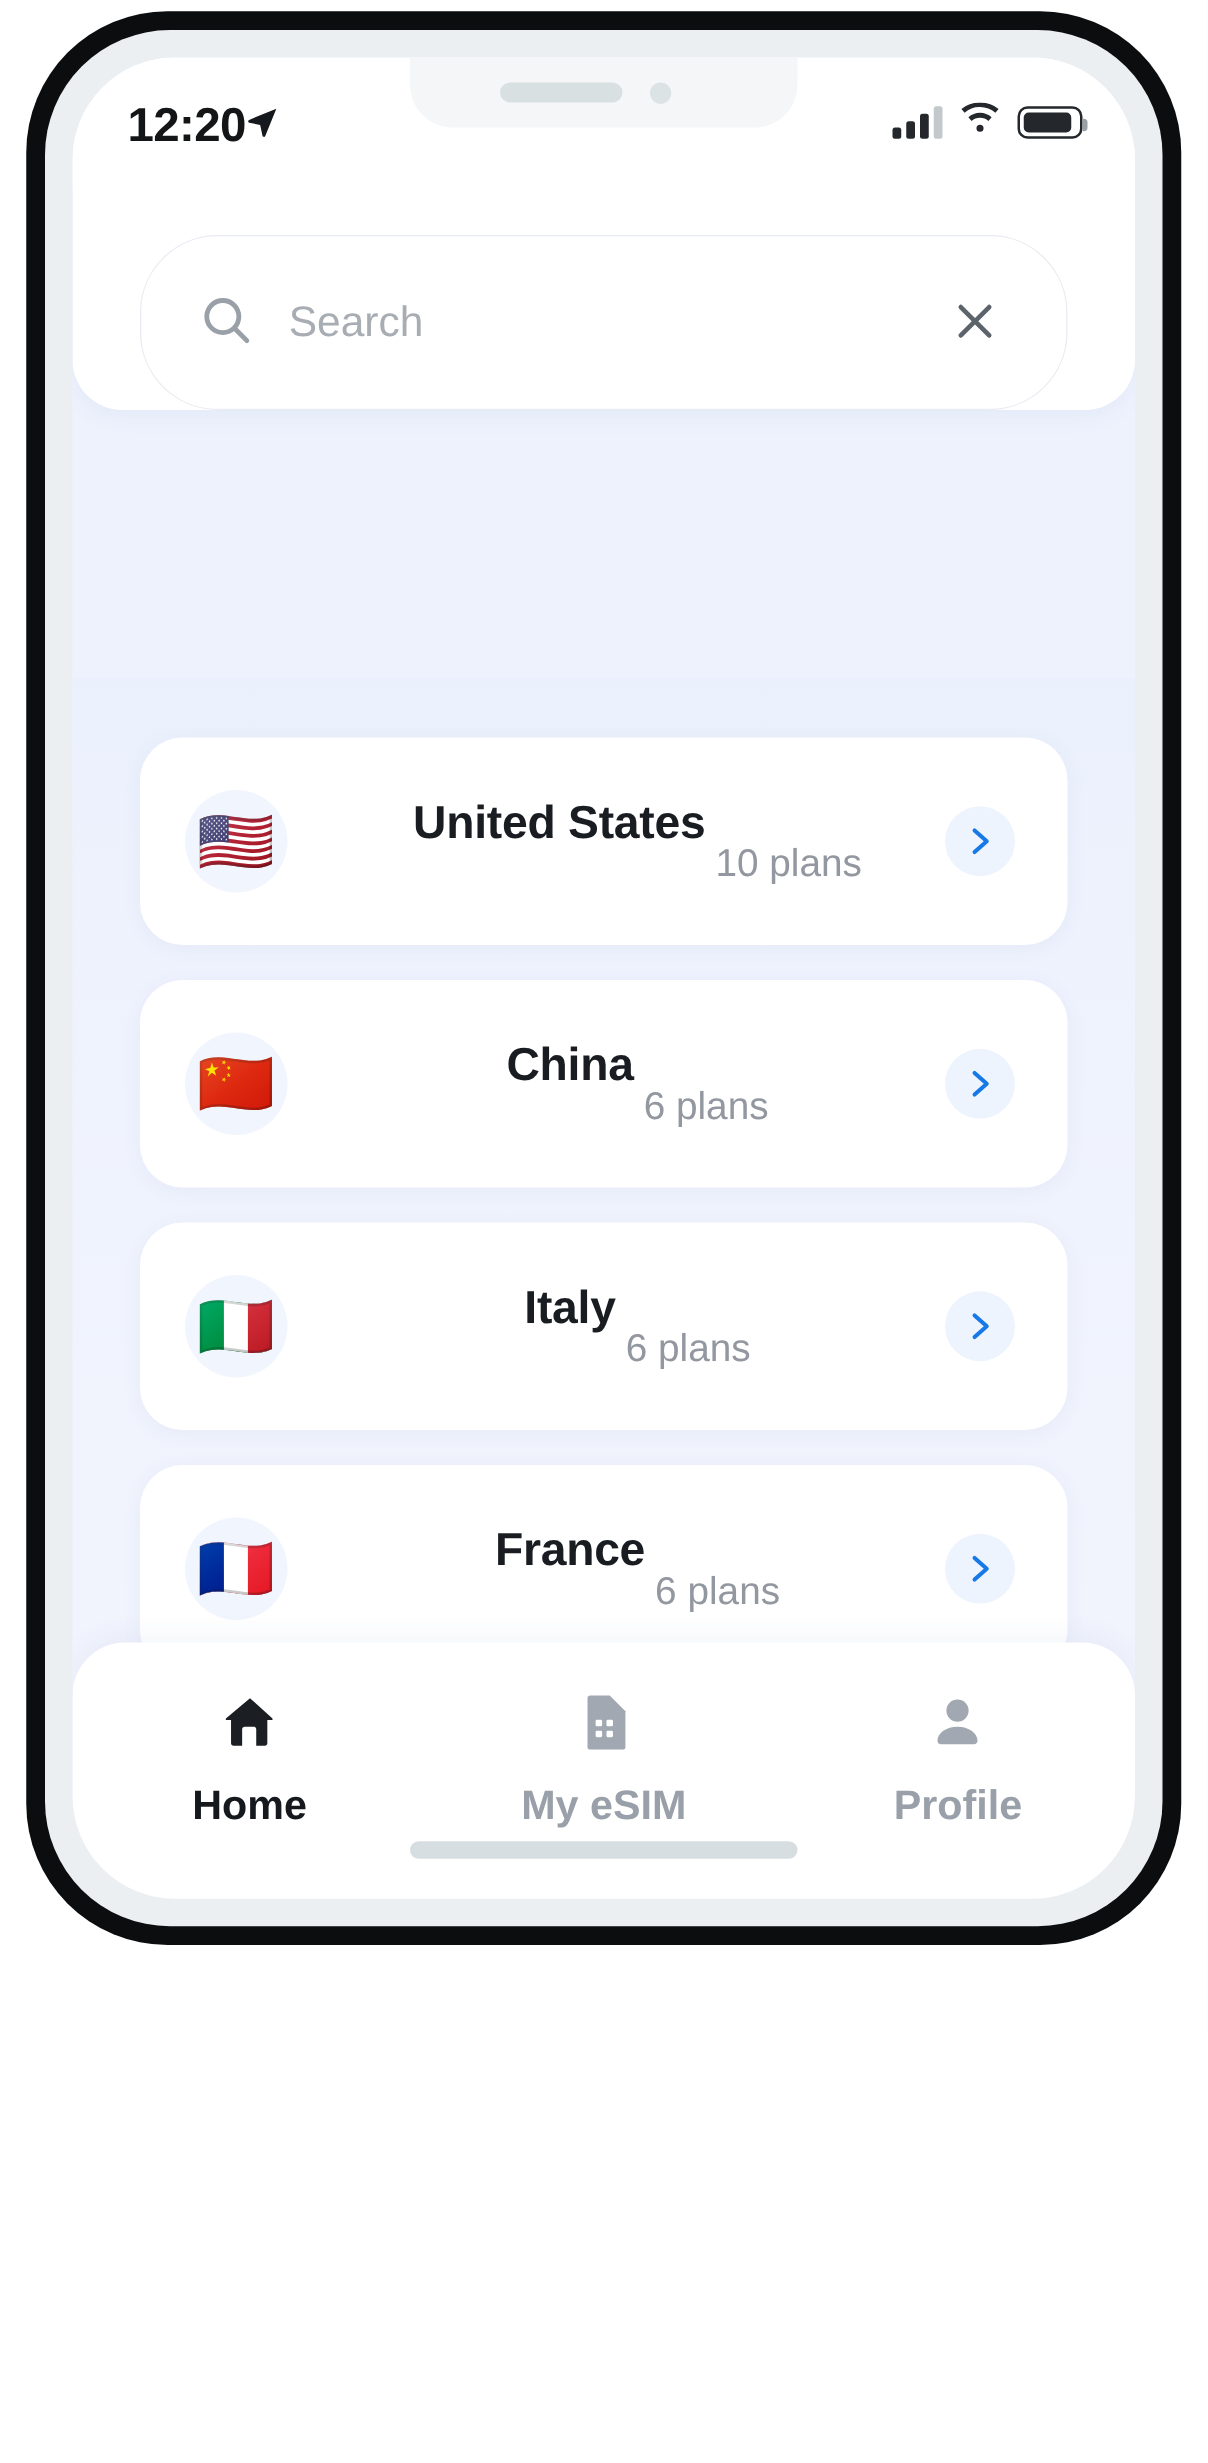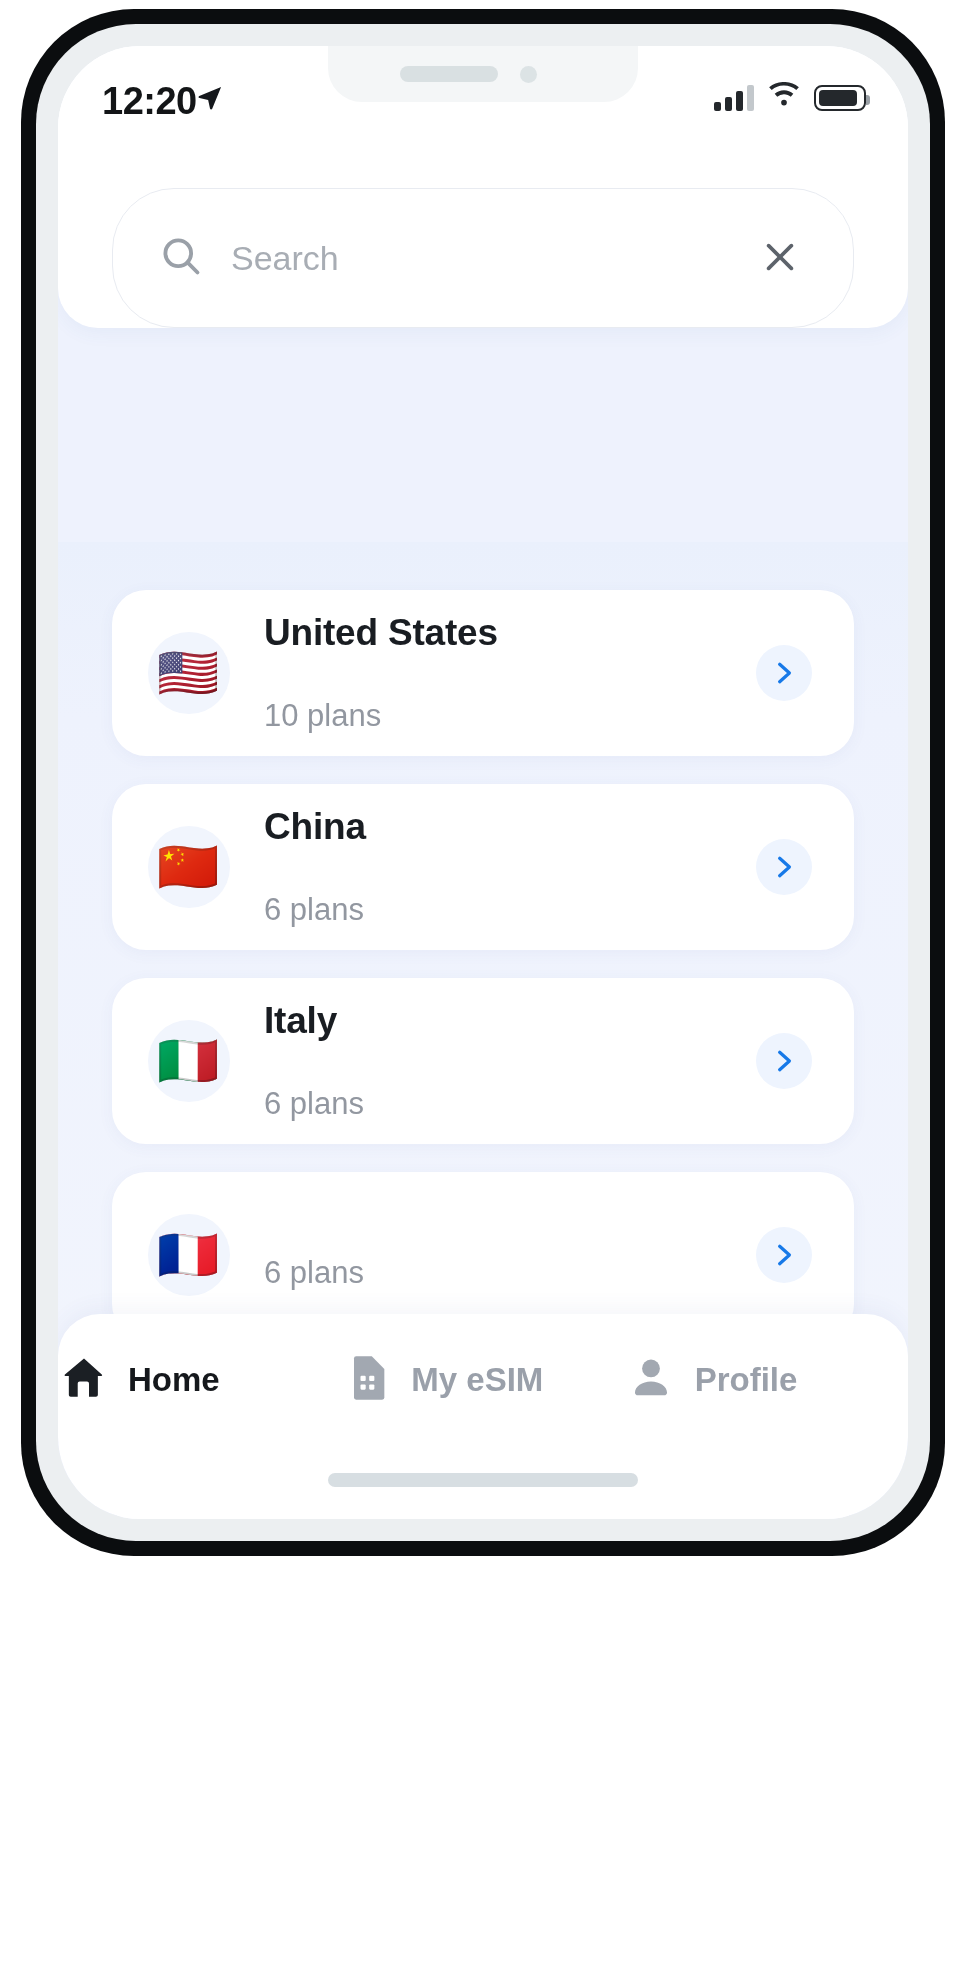"United States" .country-text { flex-direction: column -> none }
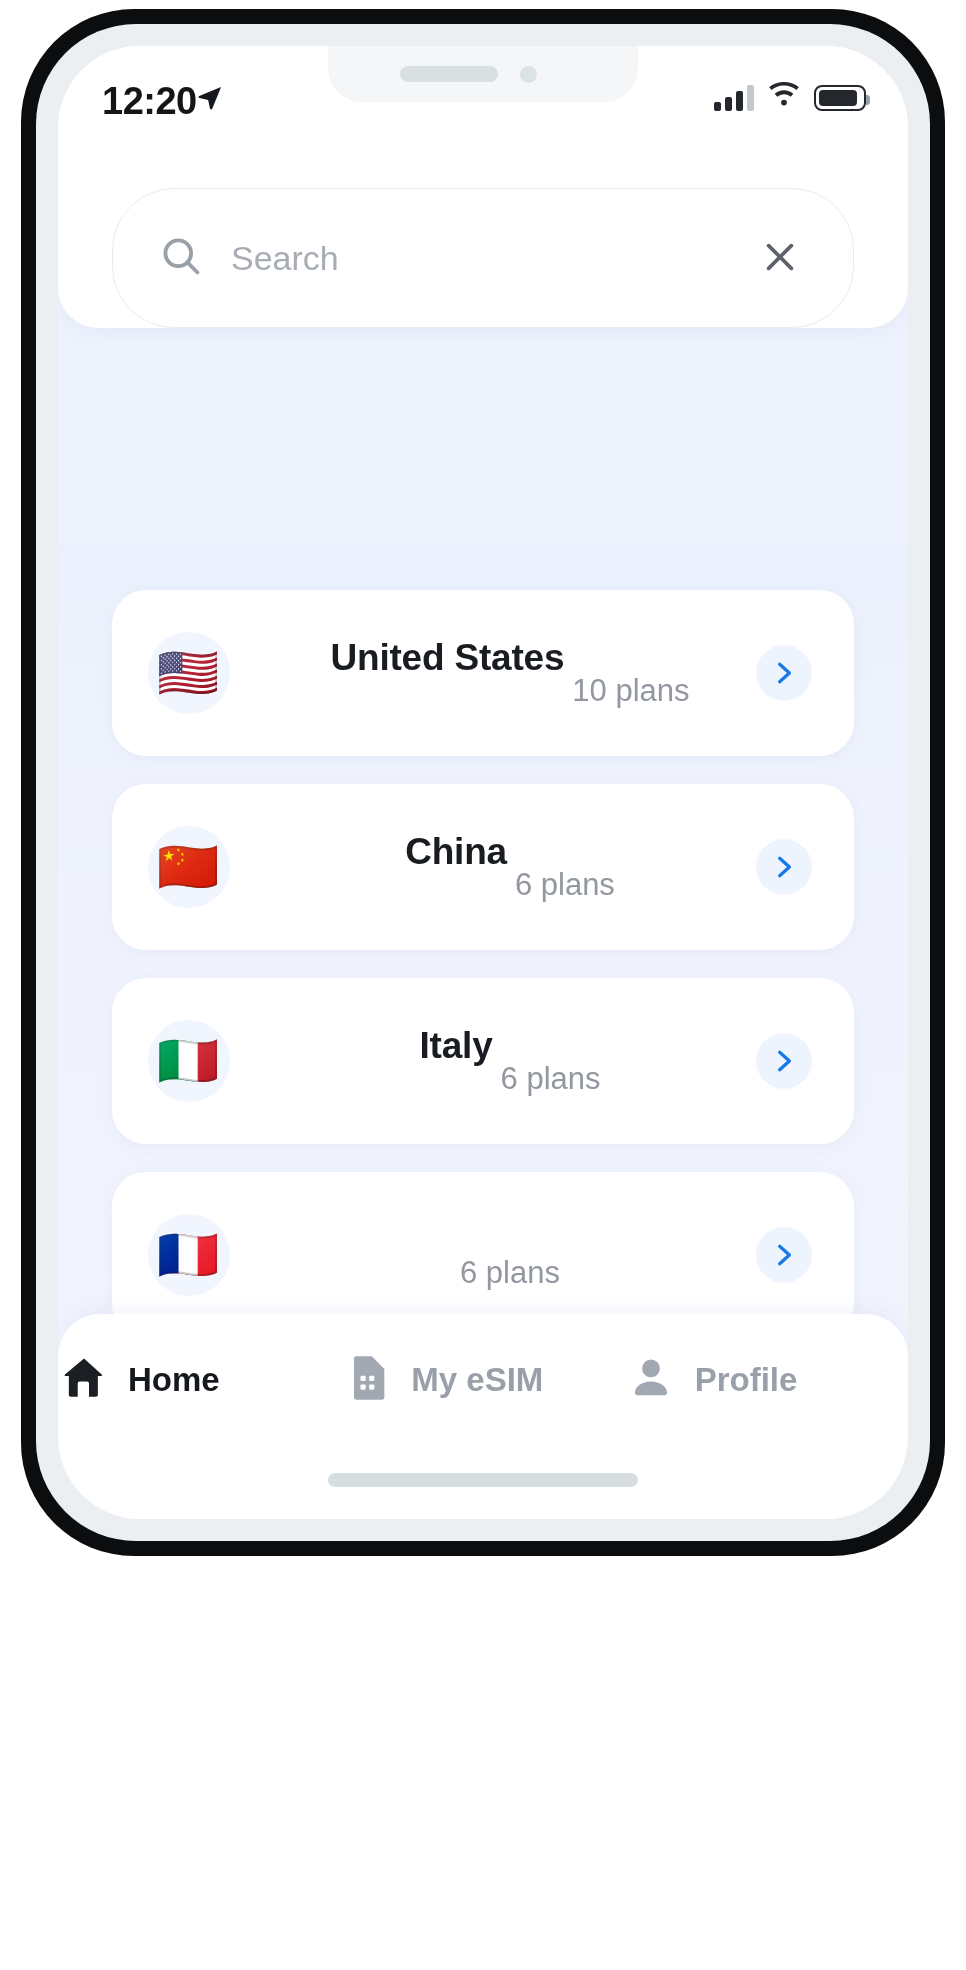"France" div.country-name { html: none -> <div>France</div> }
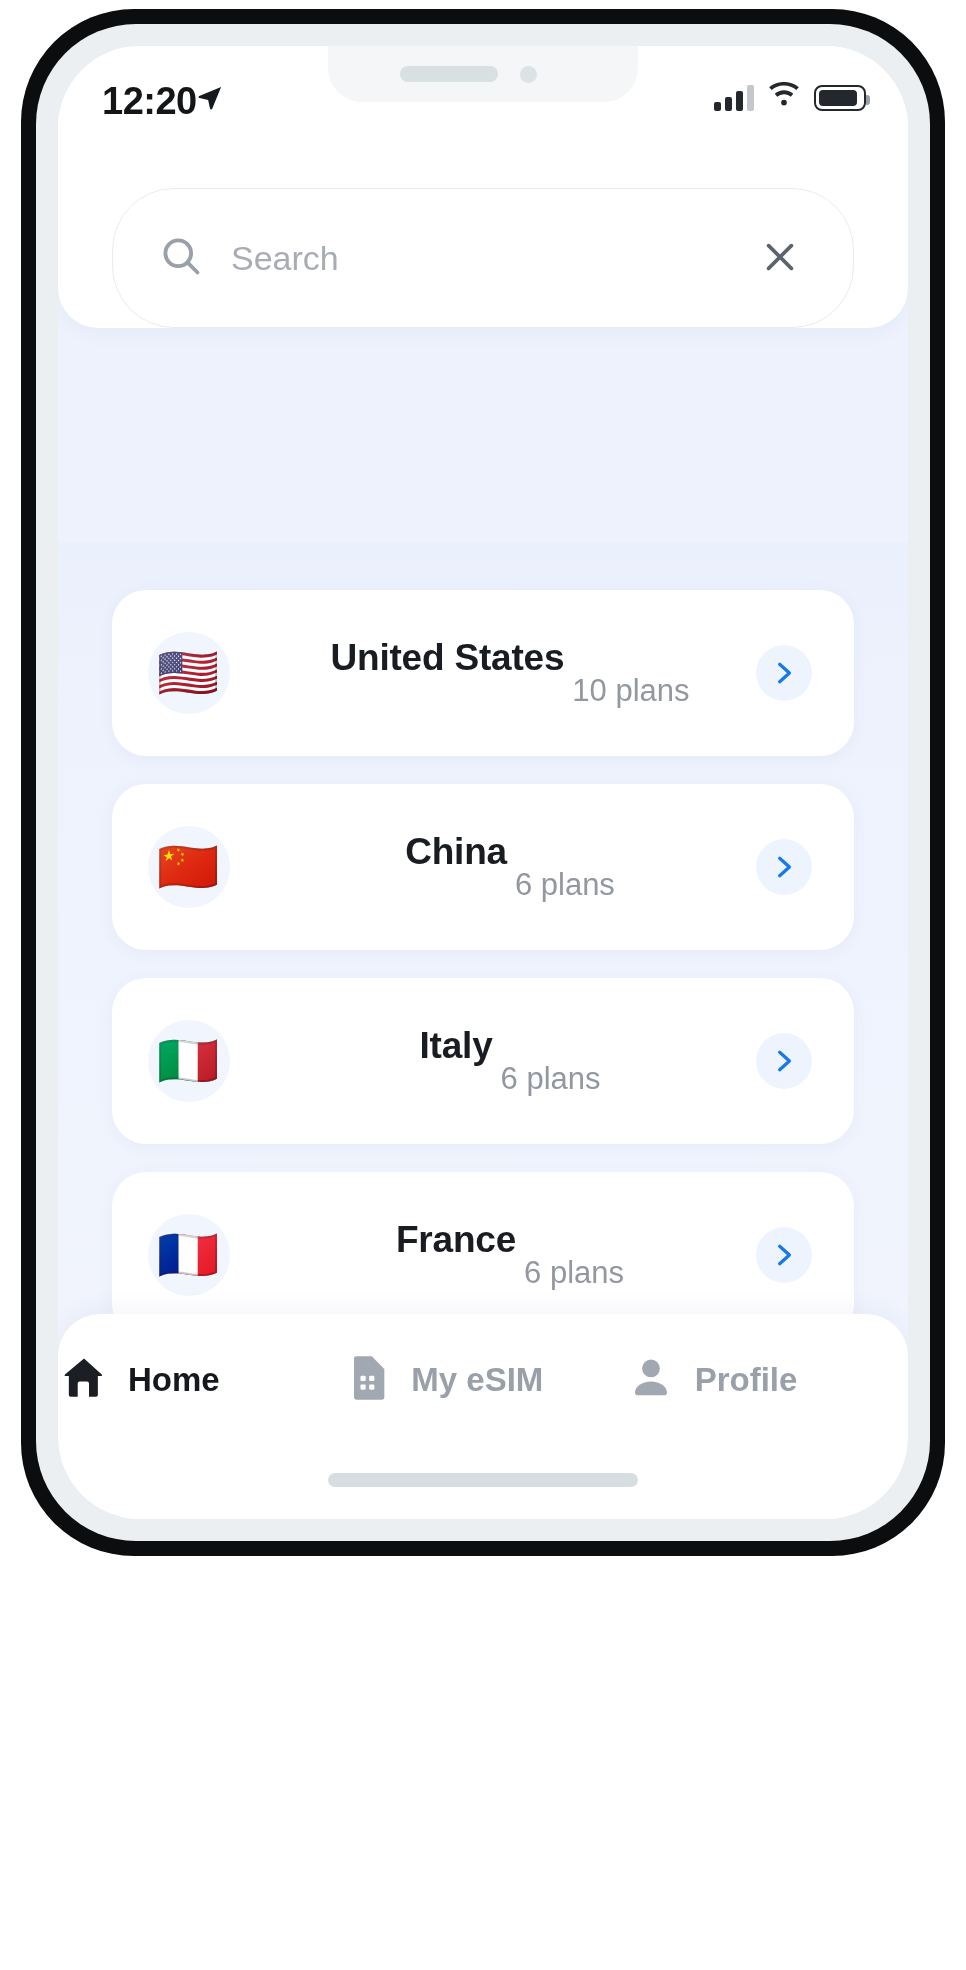"Home" .nav-item { flex-direction: row -> column }
